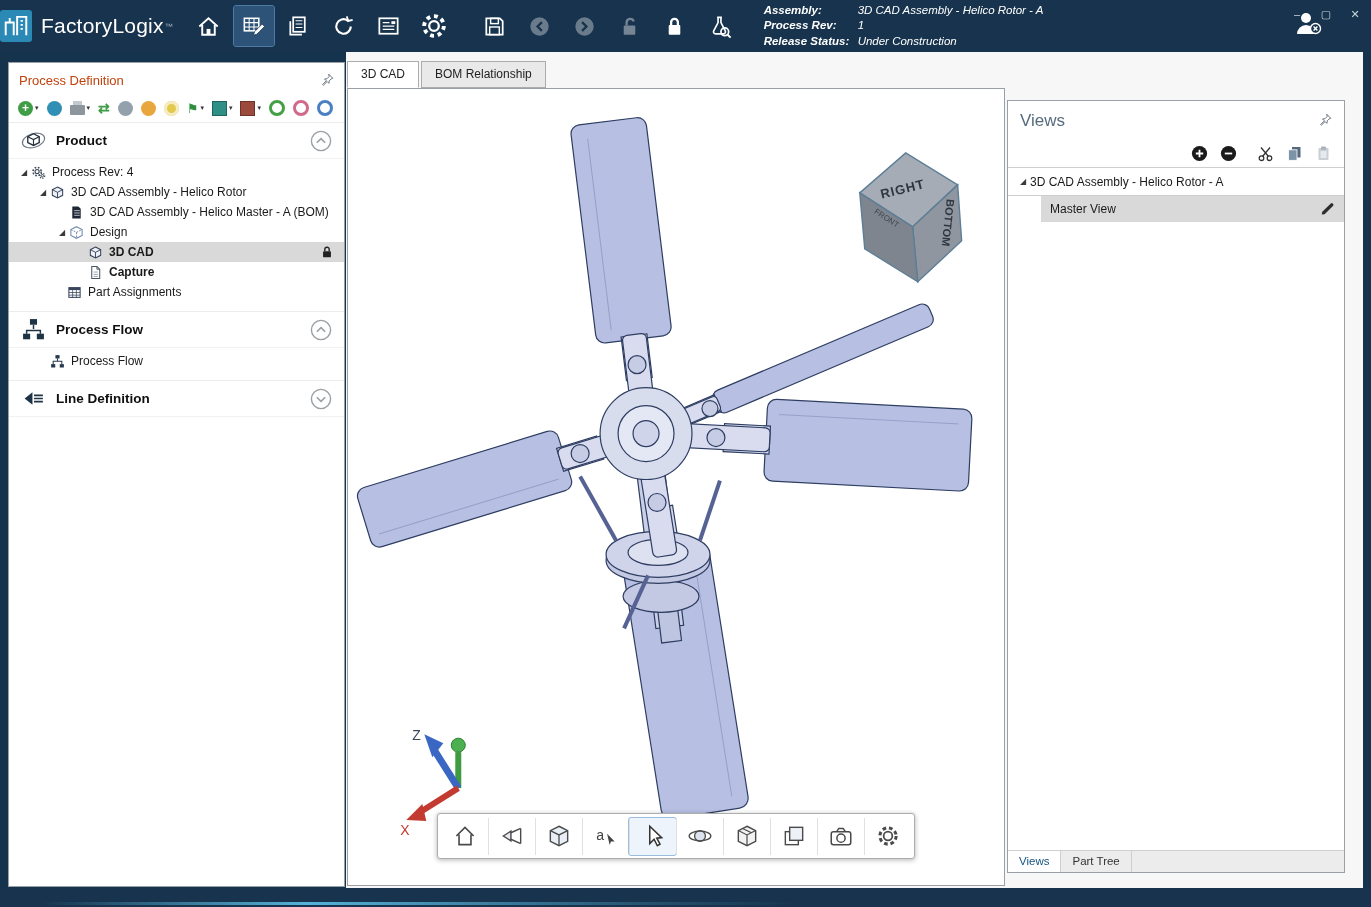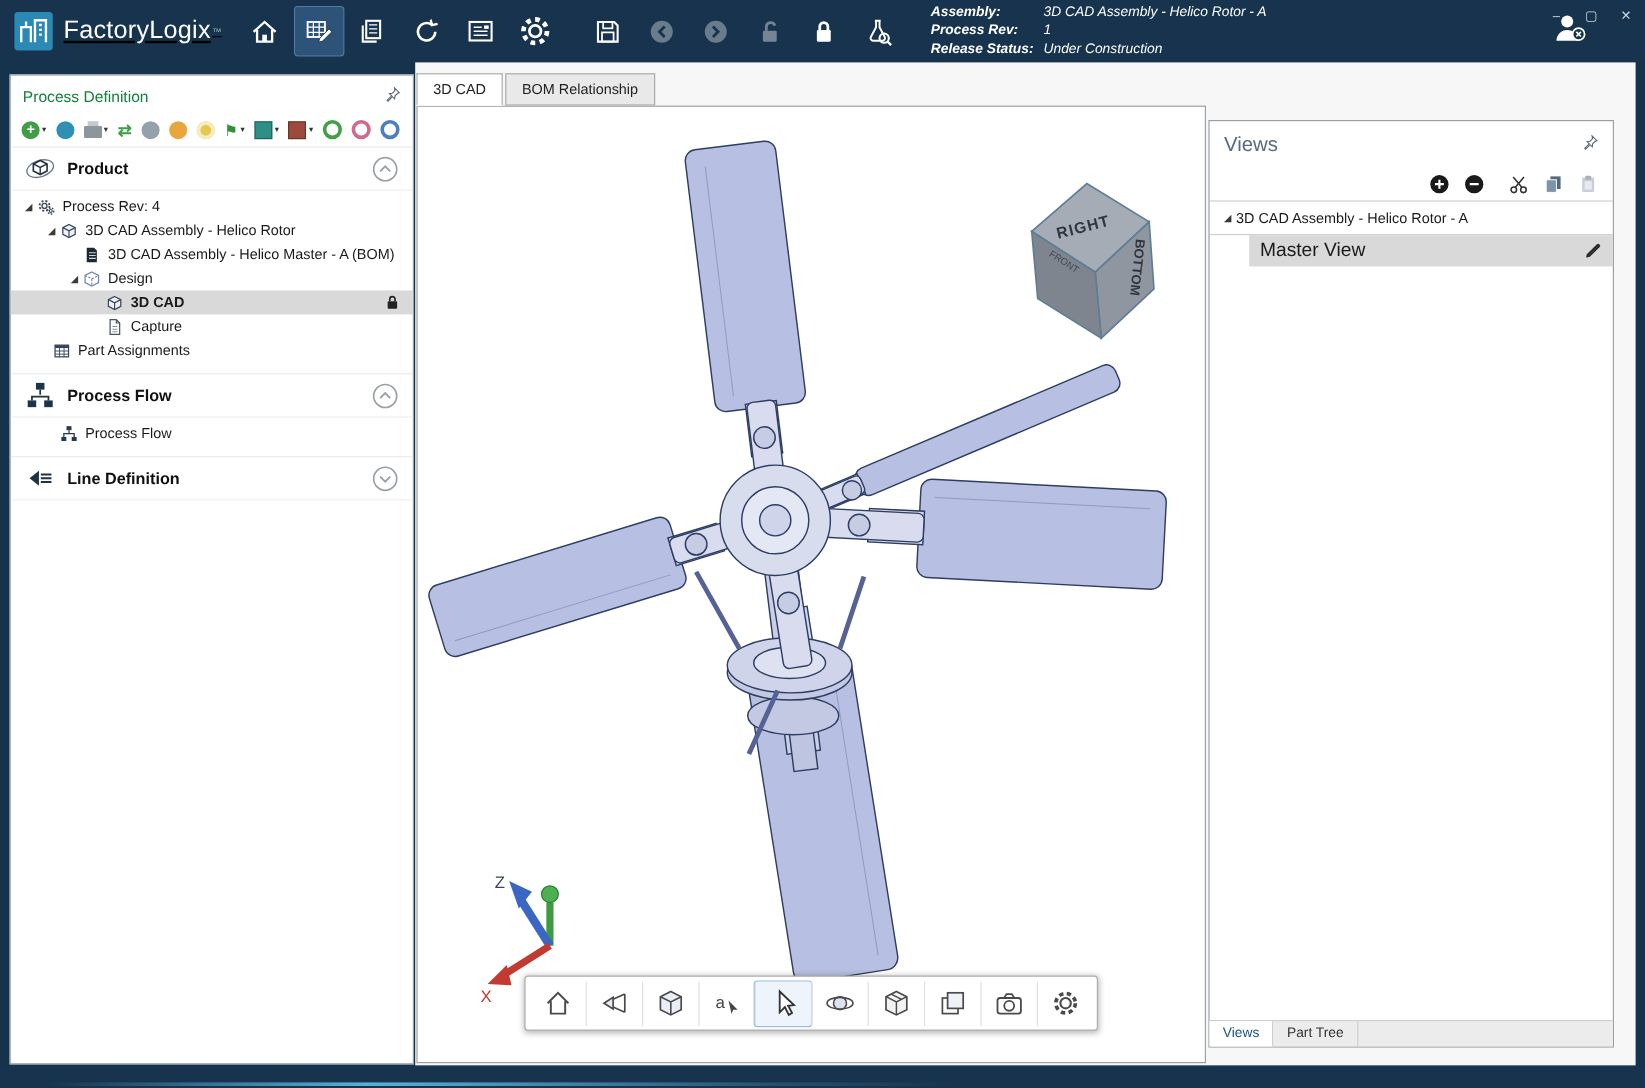"FactoryLogix" .brand { margin-left: 12px -> none; text-decoration: underline -> none }
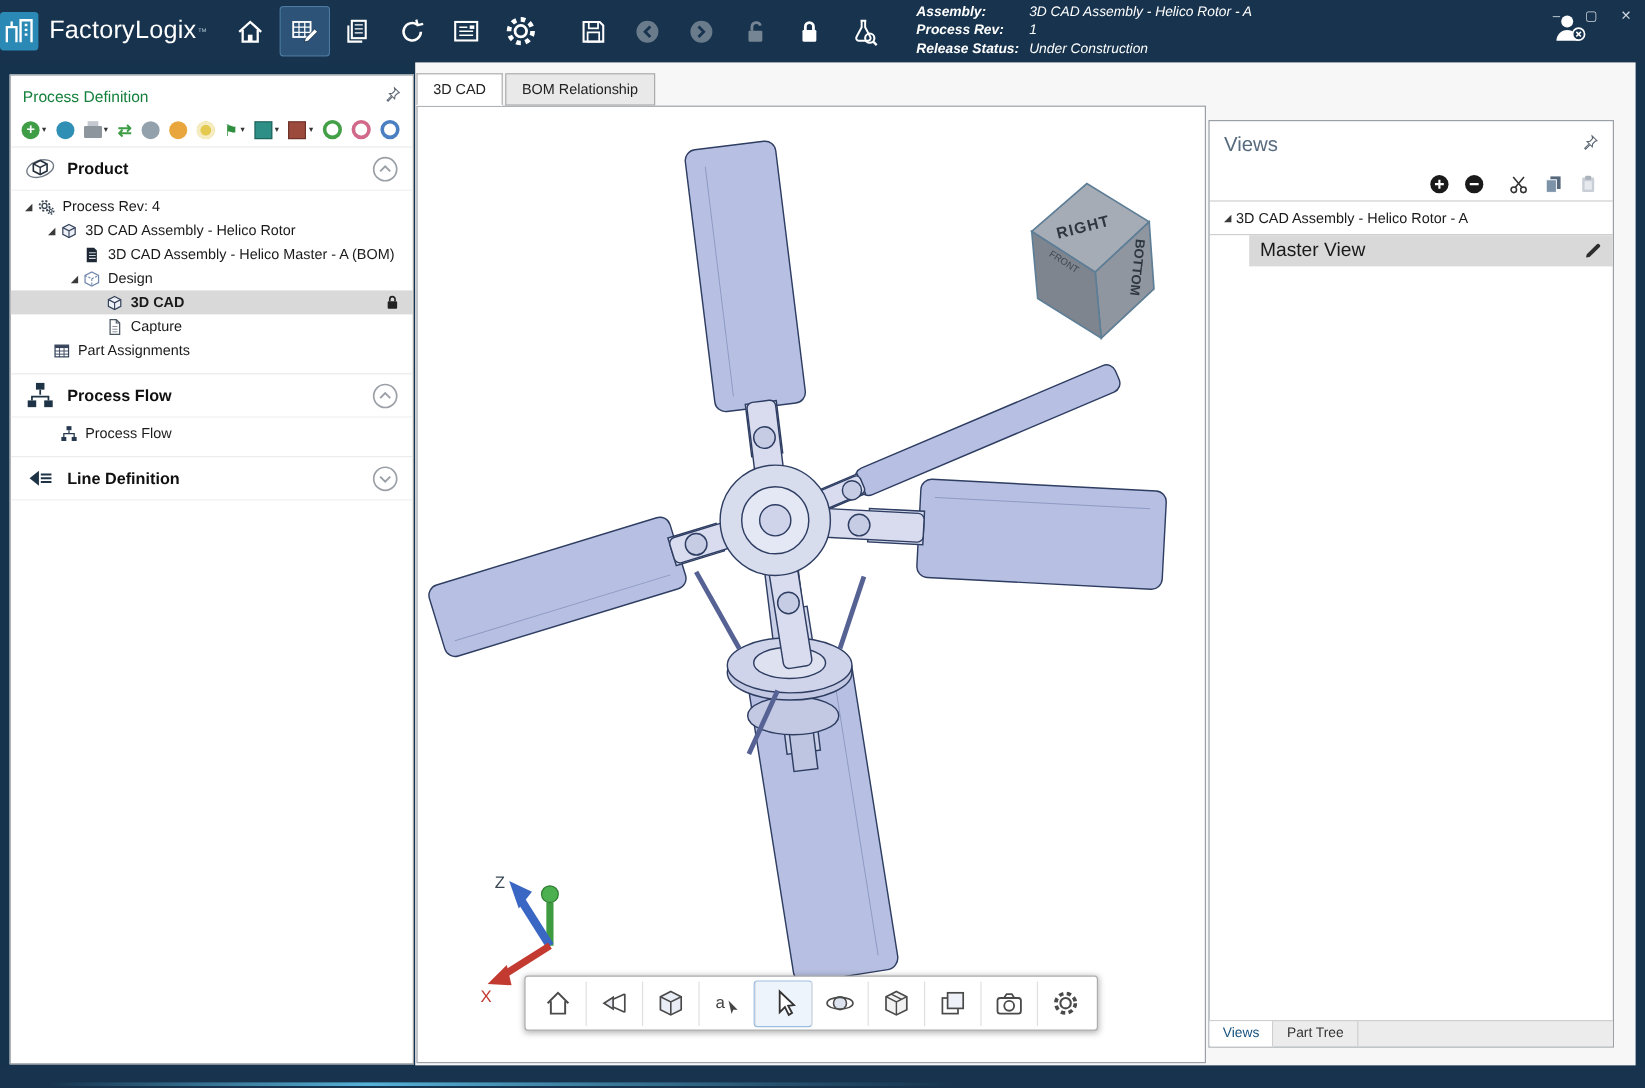"Process Definition" .lp-title { color: #15803d -> #c2410c }
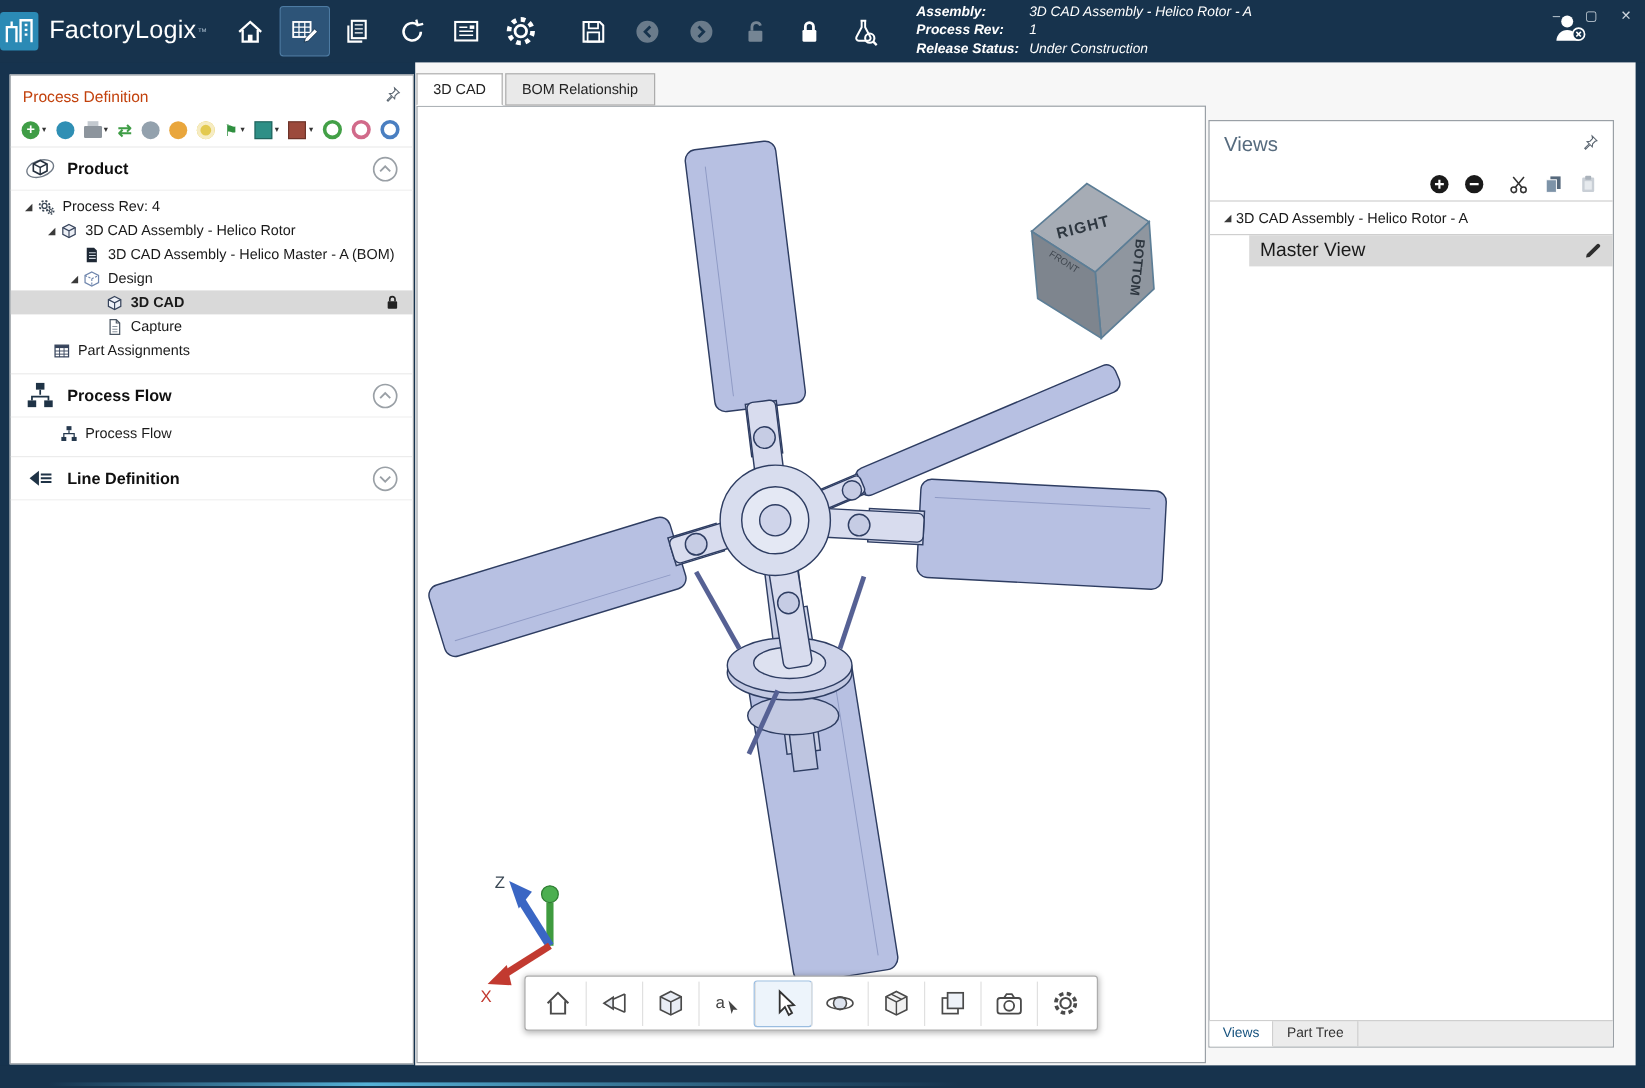"Master View" .vw-child { font-size: 16px -> 12px }
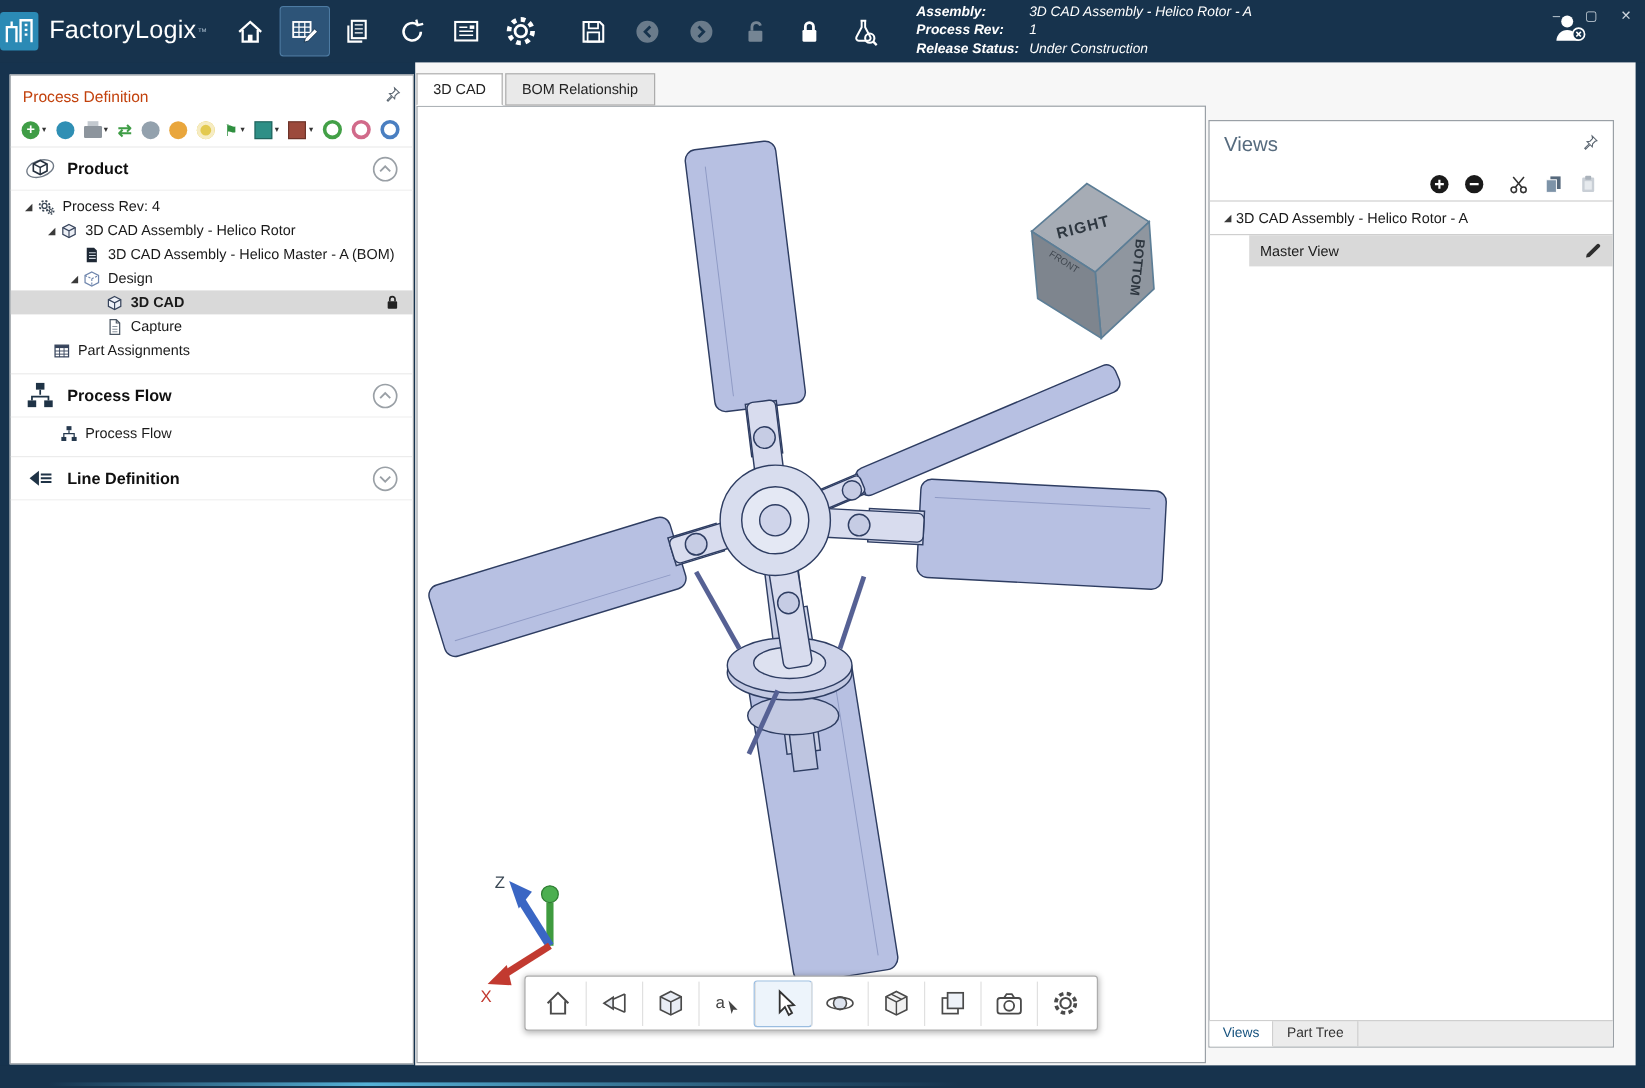"Capture" div.tree-row { font-weight: none -> bold }
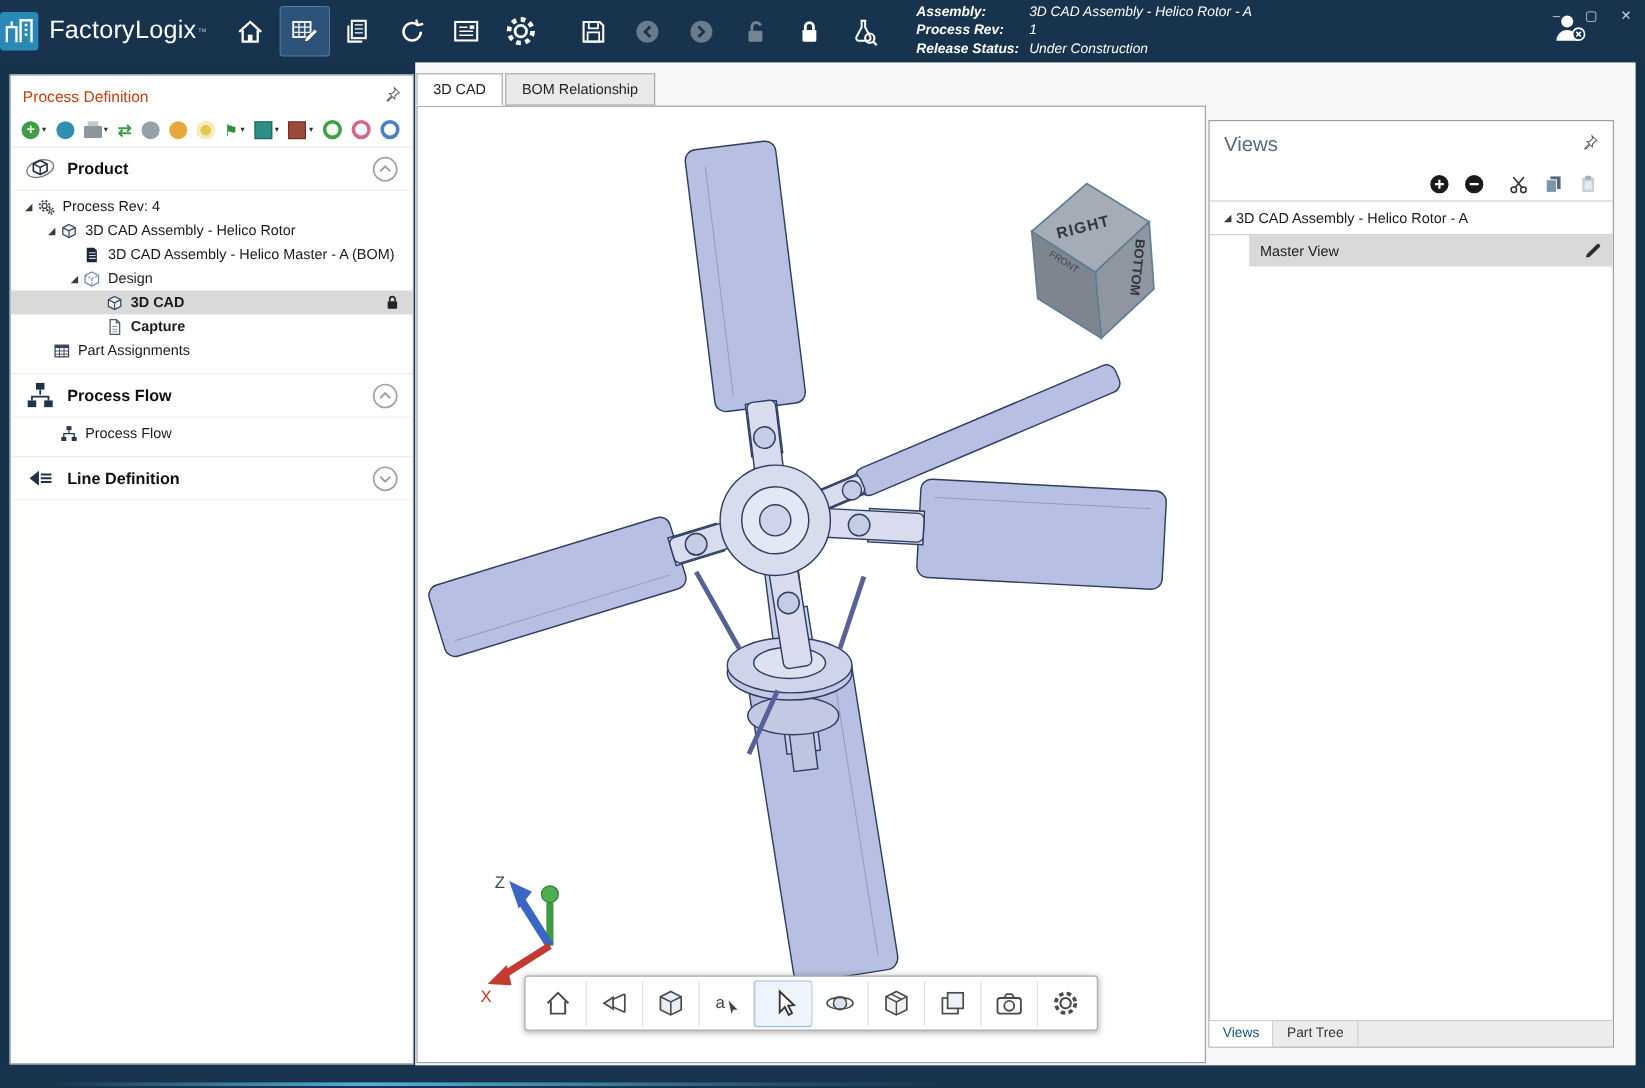"Part Assignments" div.tree-row { padding-left: 21px -> 44px }
